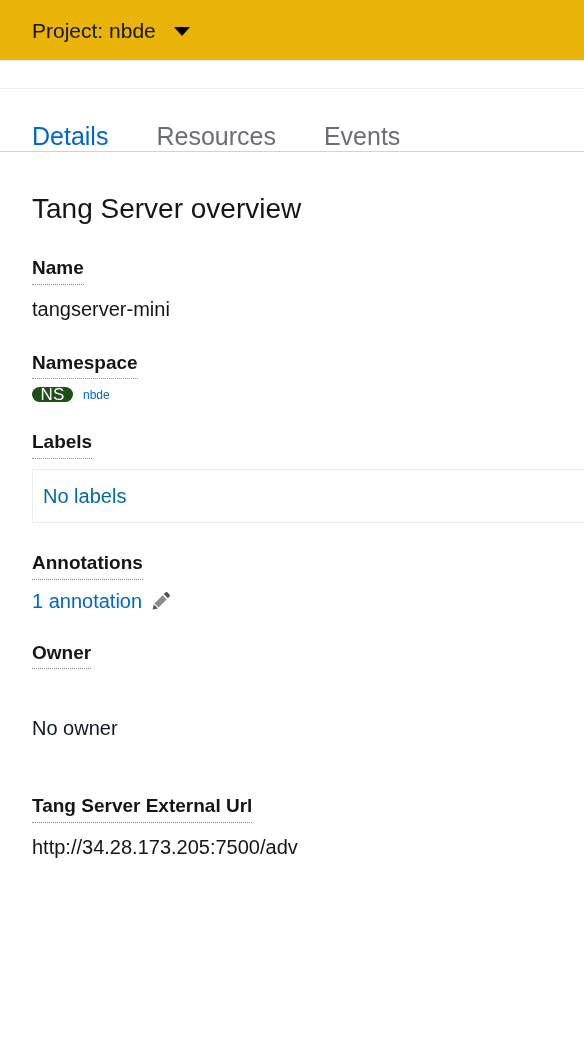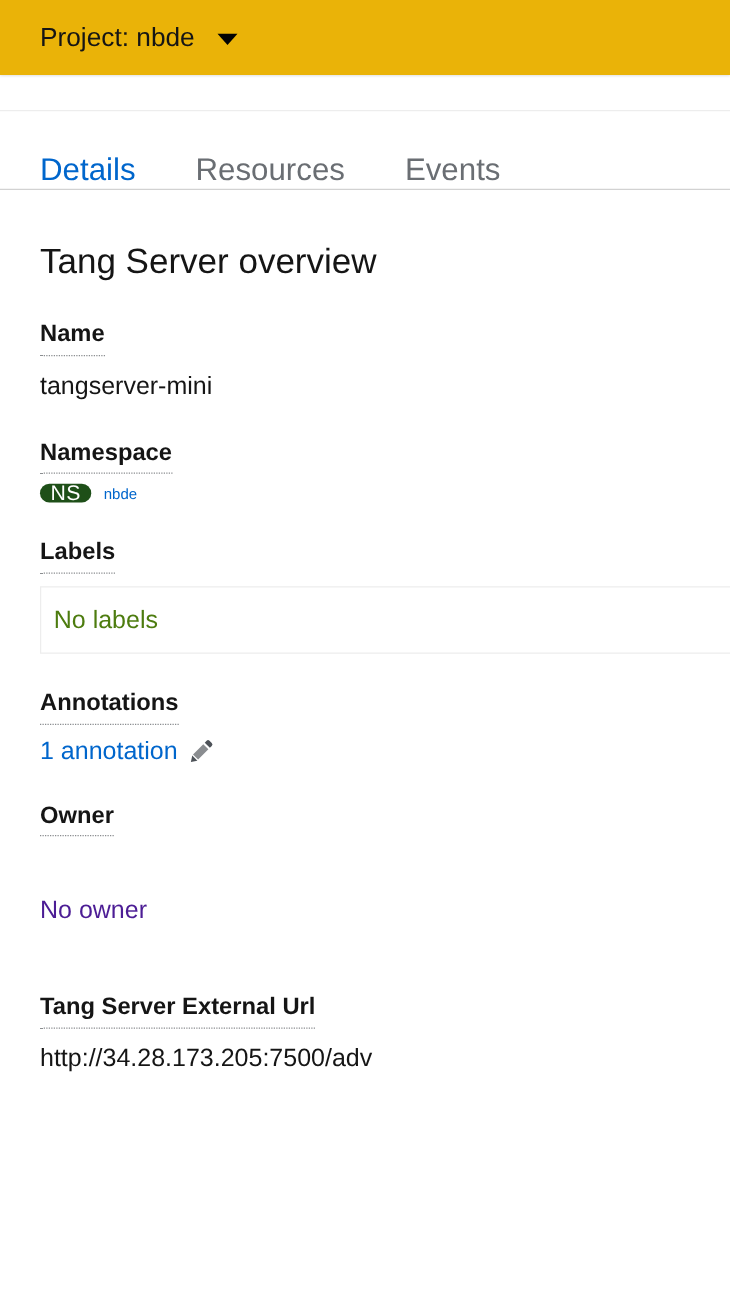"No labels" .labels-box-text { color: #4d7c0f -> #0369a1 }
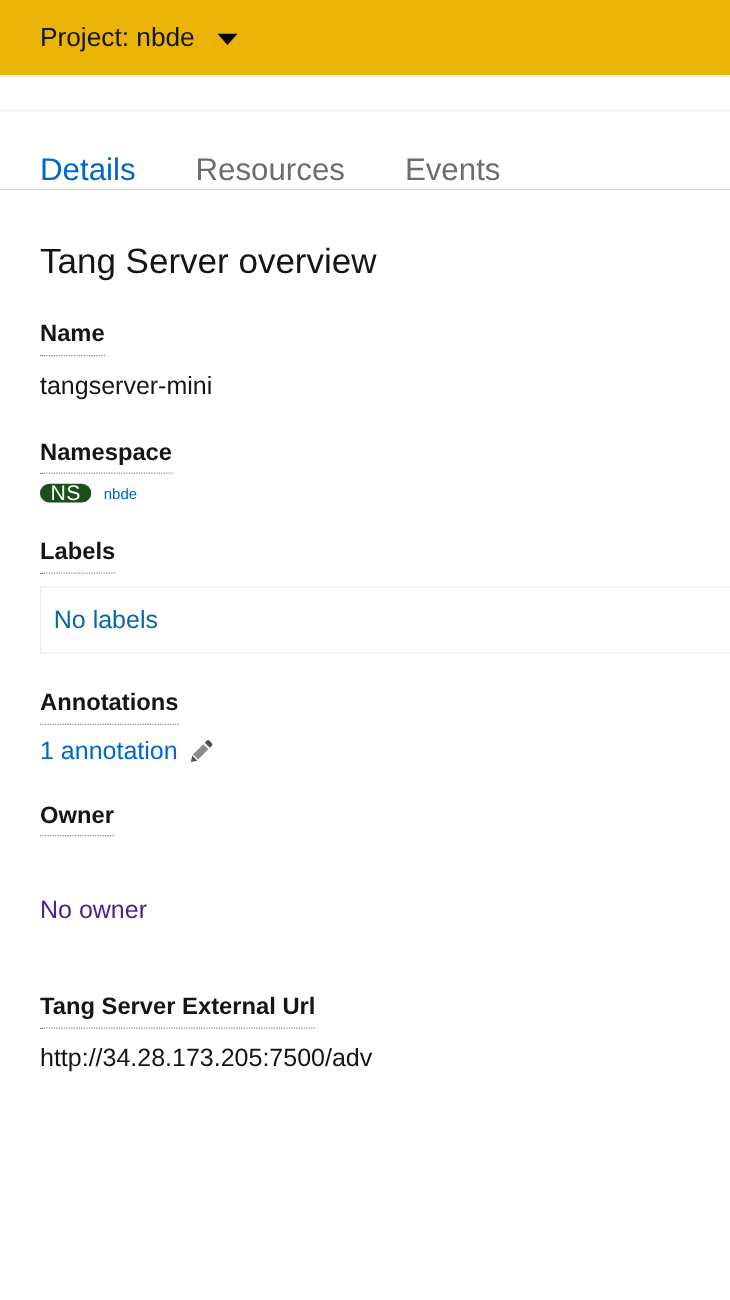"No owner" .field-value.muted { color: #4c1d95 -> #0f172a }
